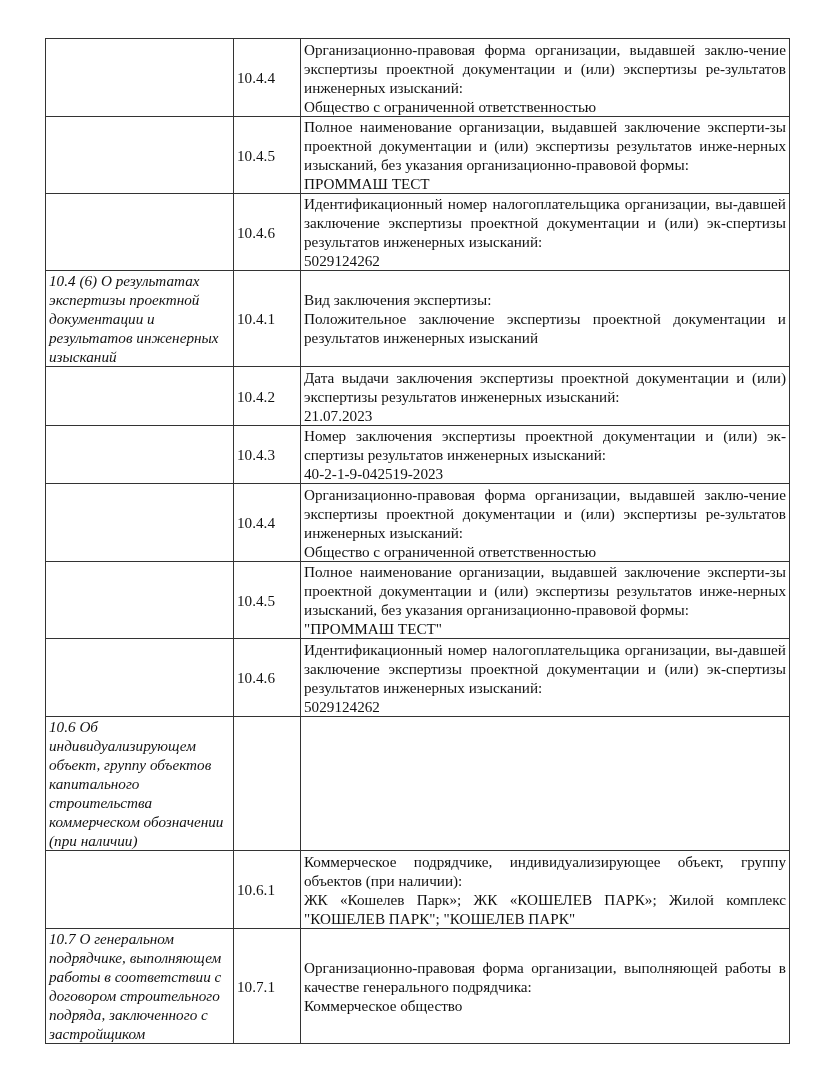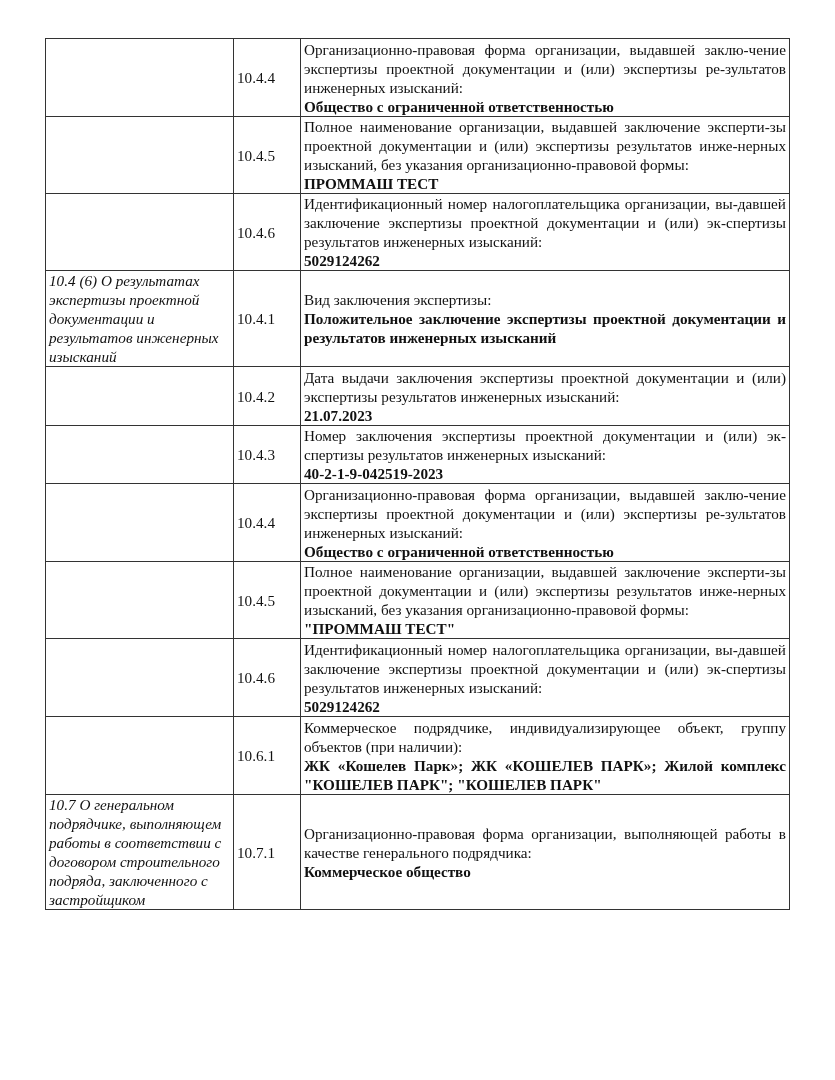"Общество с ограниченной ответственностью" .val { font-weight: bold -> normal }
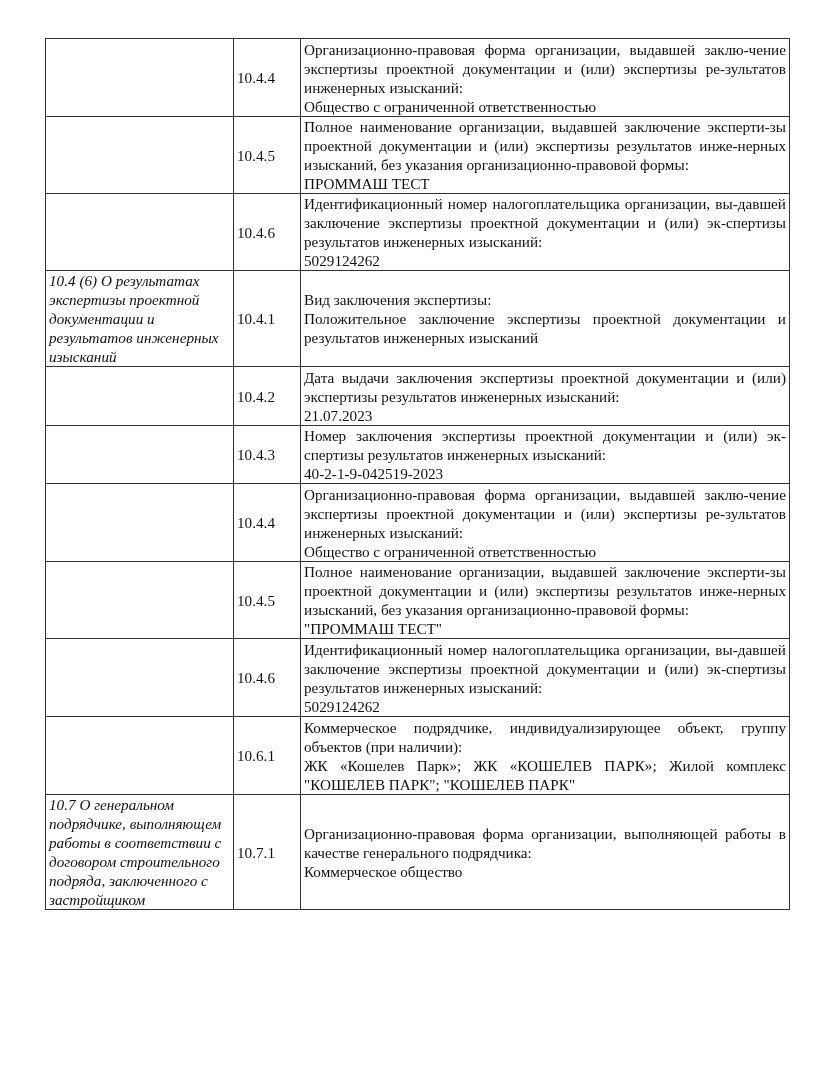"10.6 Об индивидуализирующем объект," tr { html: none -> <tr> <td>10.6 Об индивидуализирующем объект, группу объектов капитального строительства коммерческом обозначении (при наличии)</td> <td></td> <td> <span></span> <span></span> </td> </tr> }
